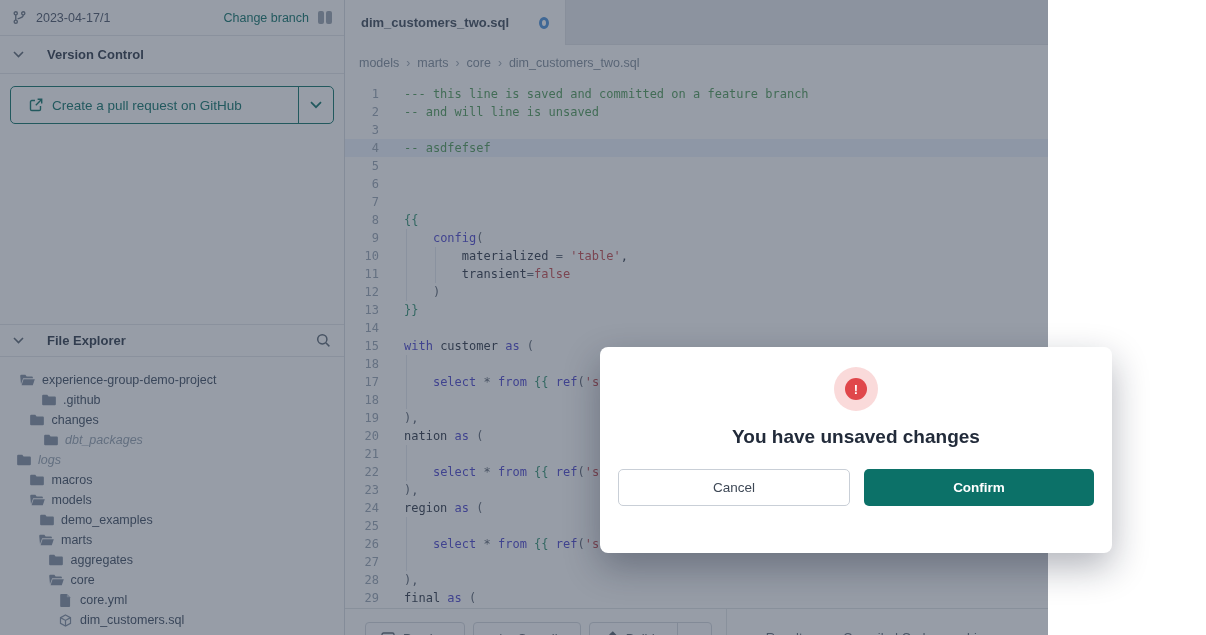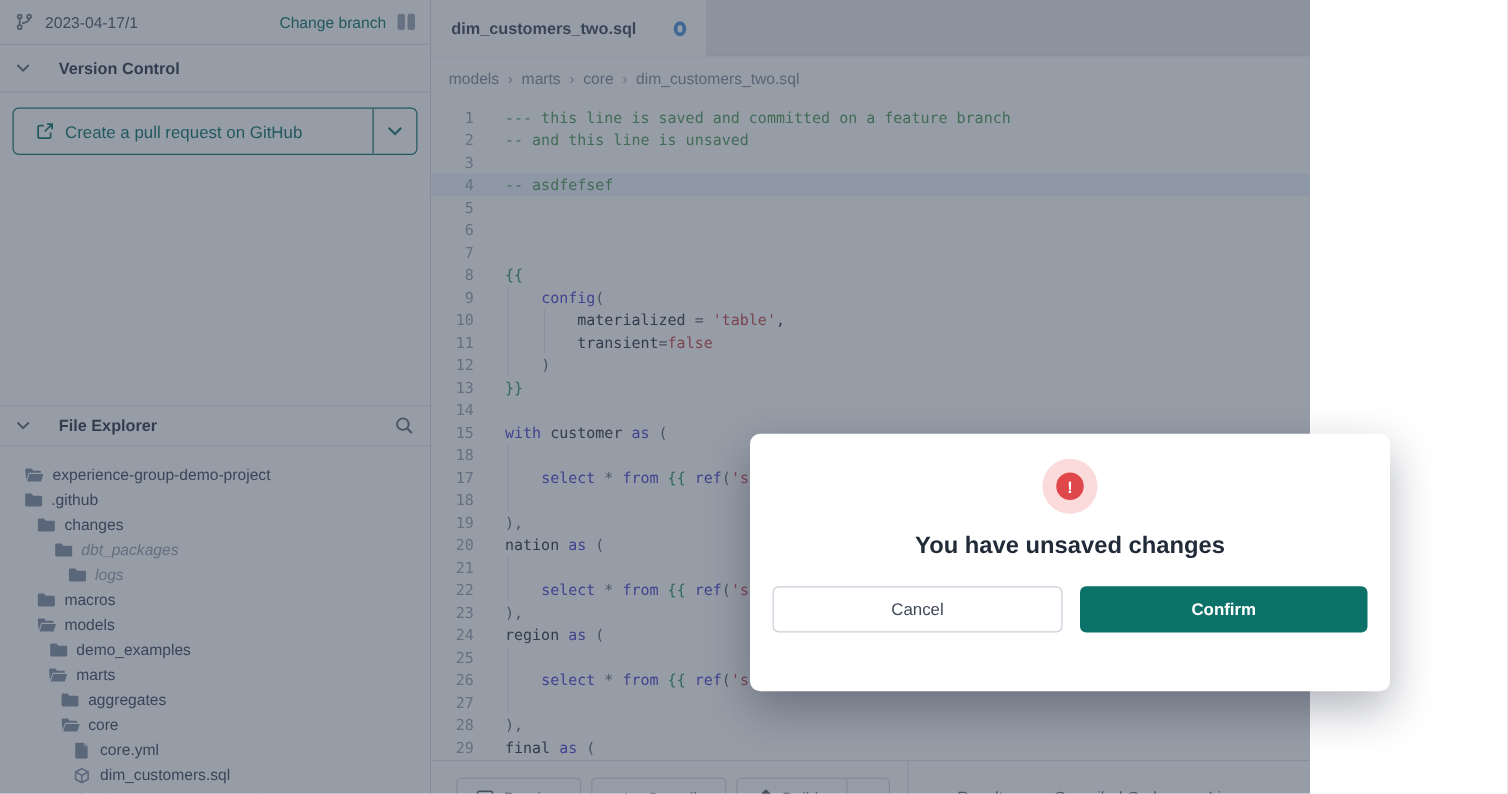"-- and this line is" span.tk-cm { text: this -> will }
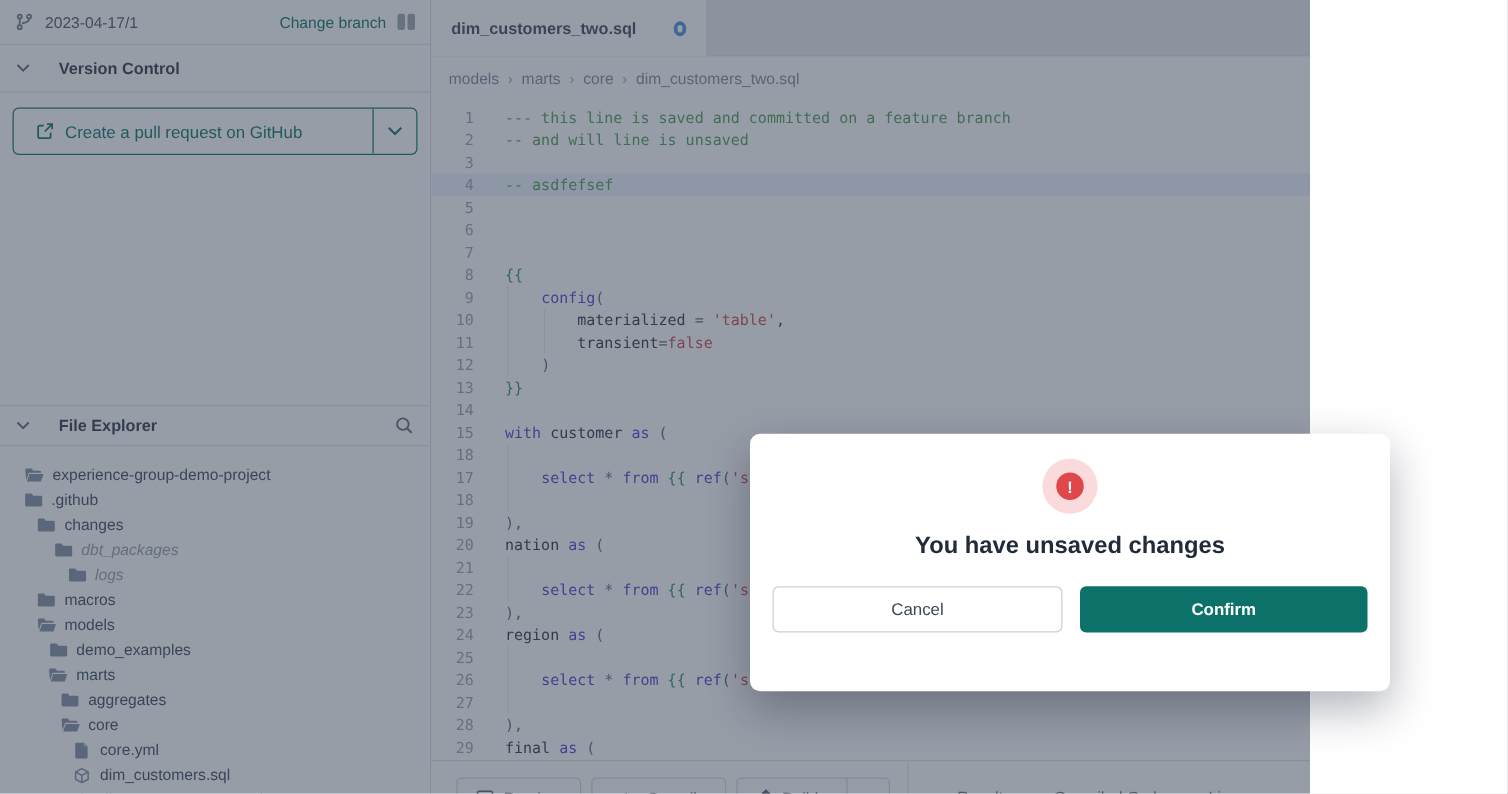".github" div.trow { padding-left: 19px -> 41px }
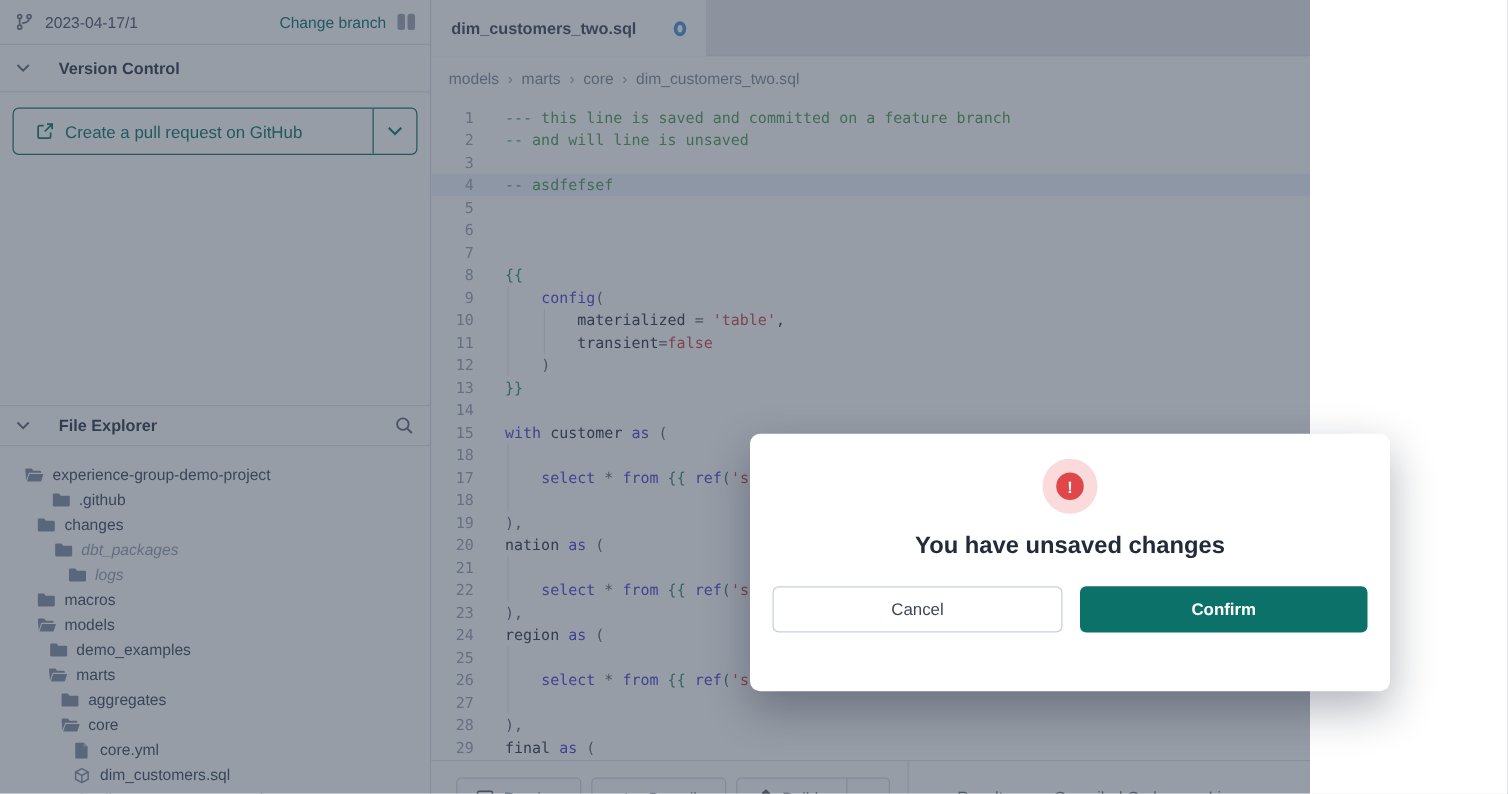"logs" div.trow { margin-left: 38px -> none }
